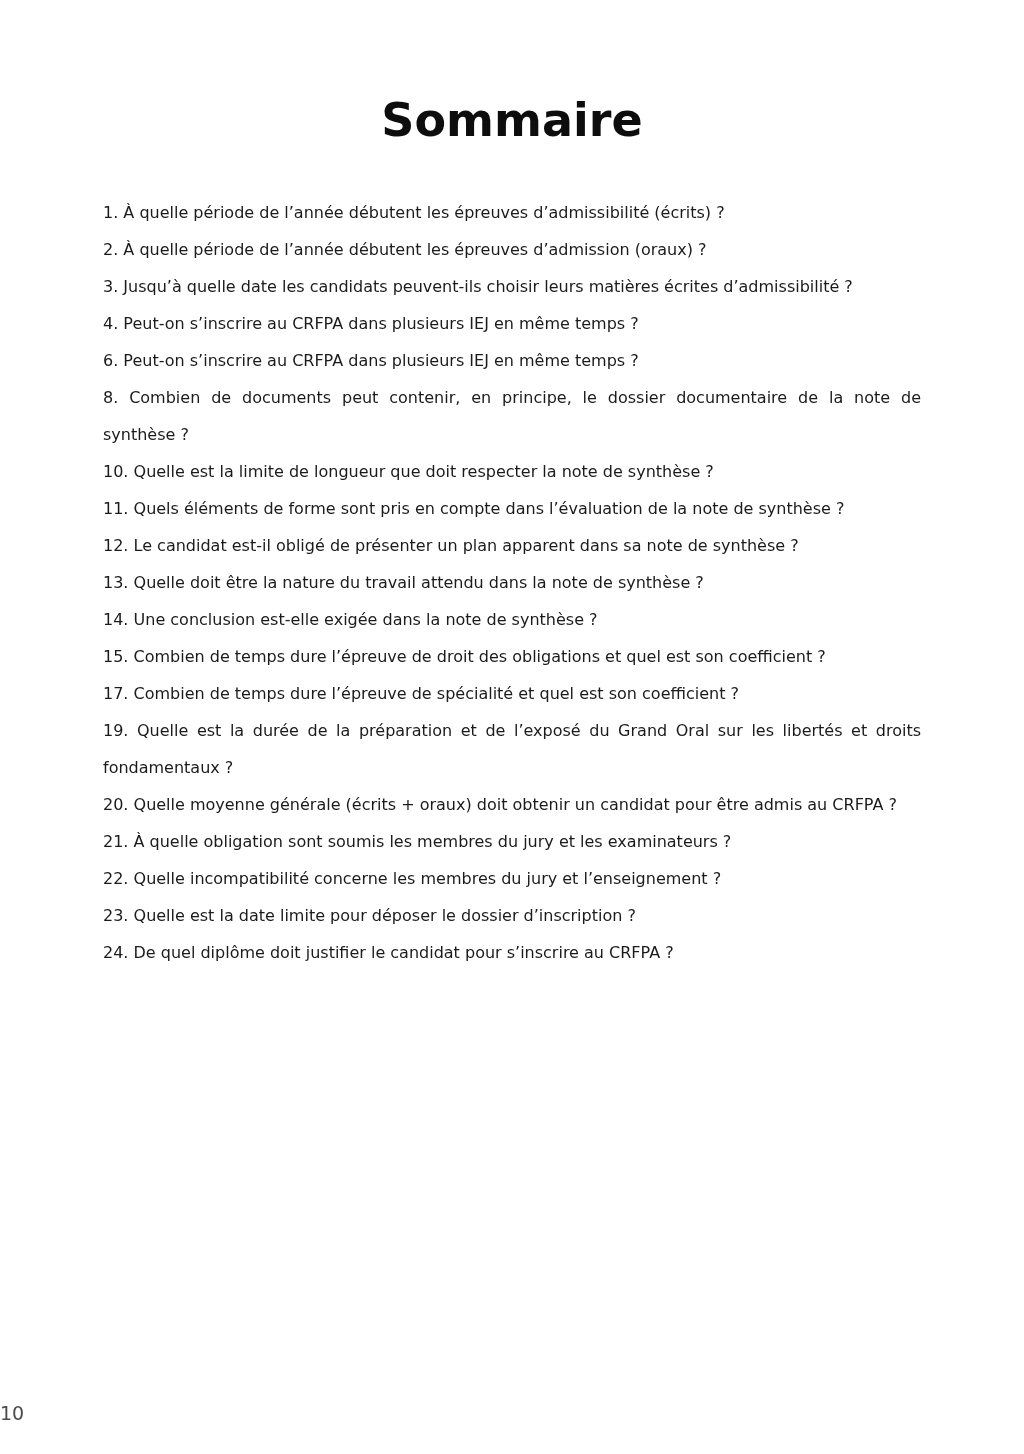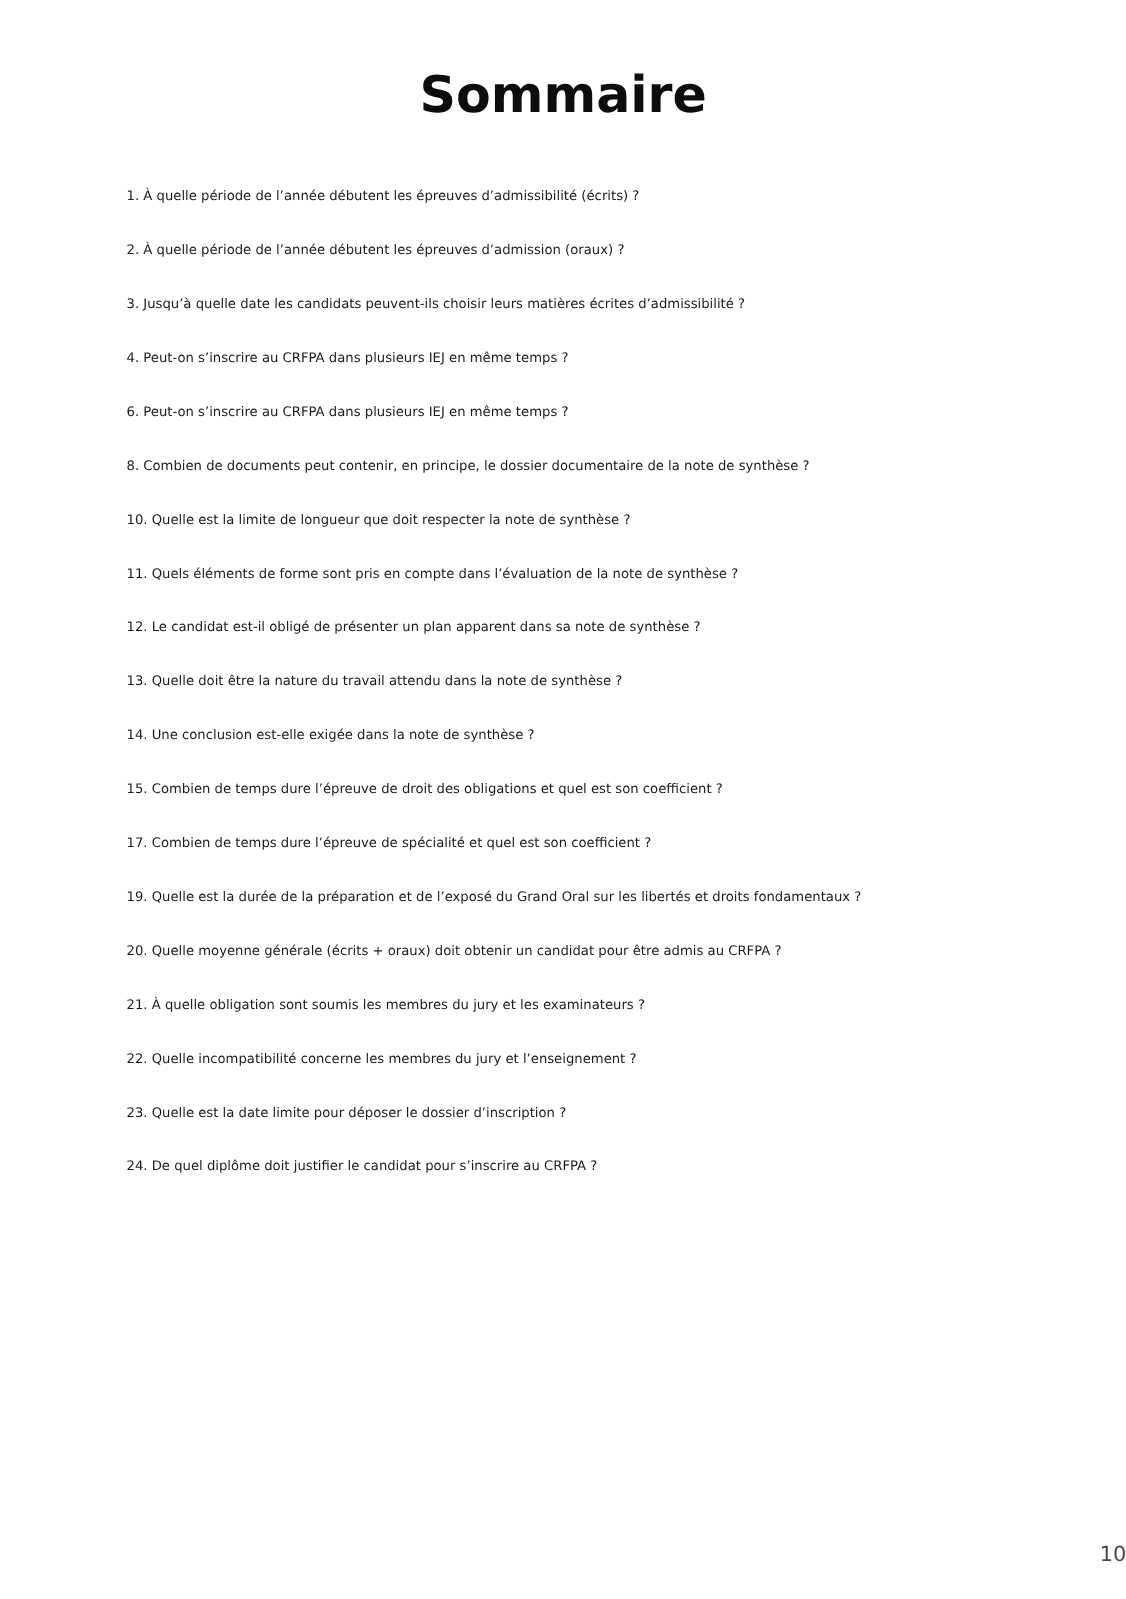"Sommaire" .doc-title { padding-top: 58px -> 92px }
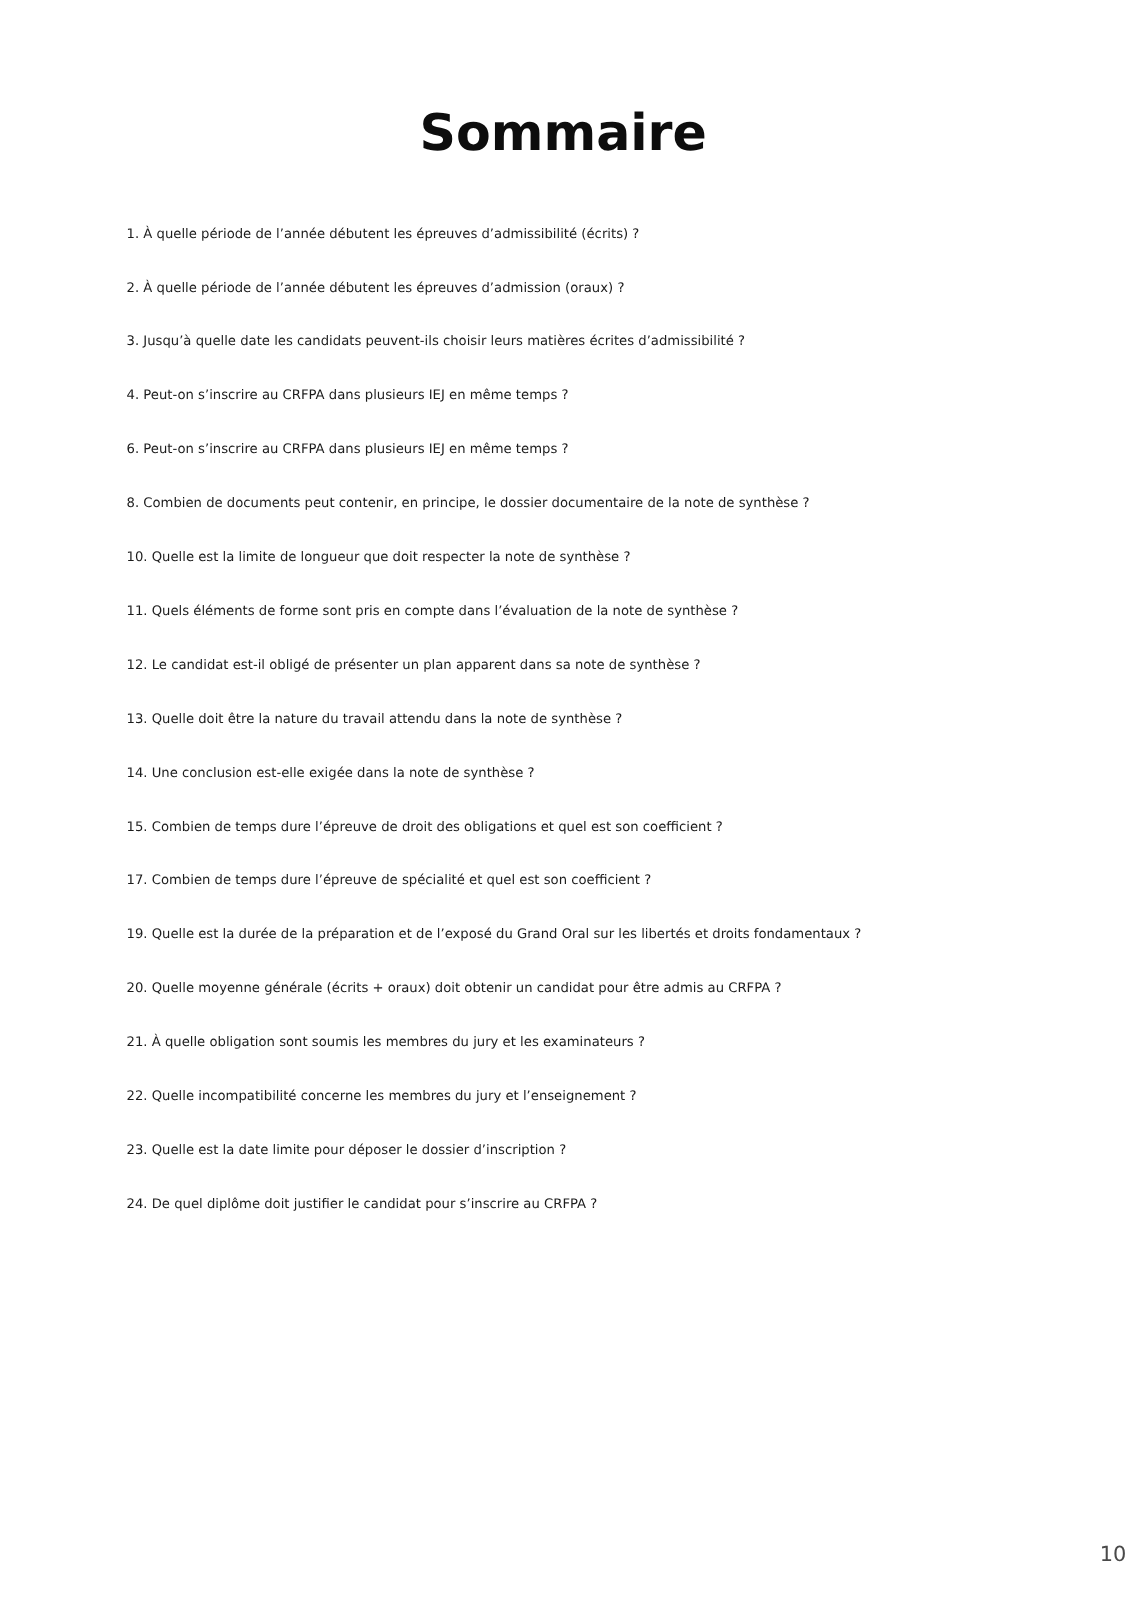"1. À quelle période de" .toc-item { font-size: 12px -> 16px; margin: 12px -> 0 }
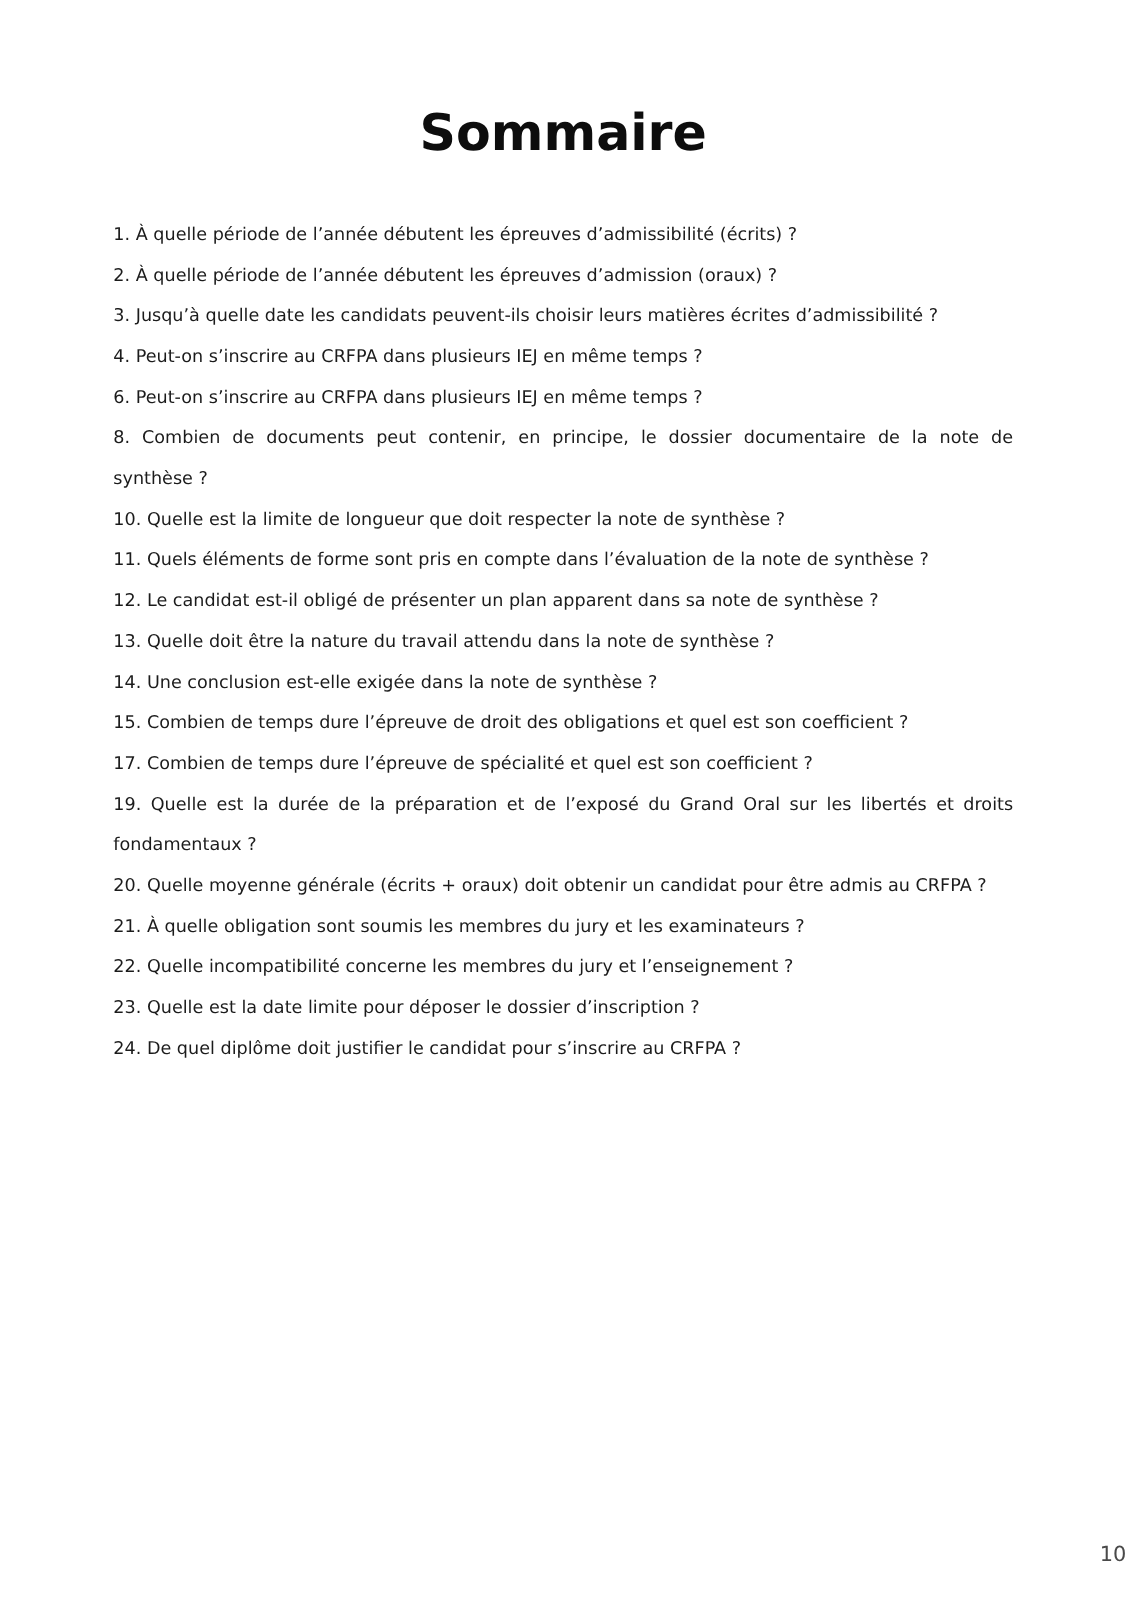"10" .page-number { text-align: right -> left }
